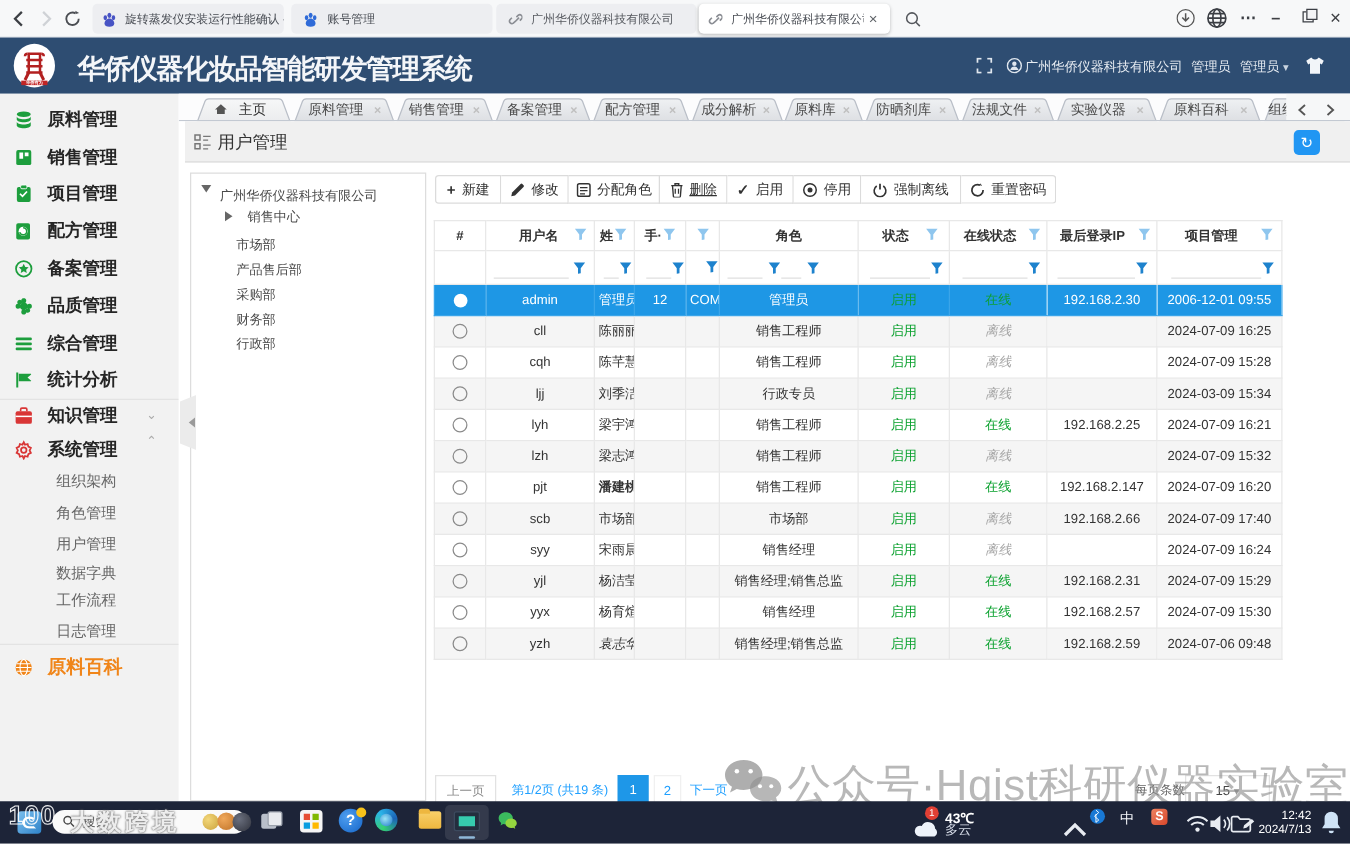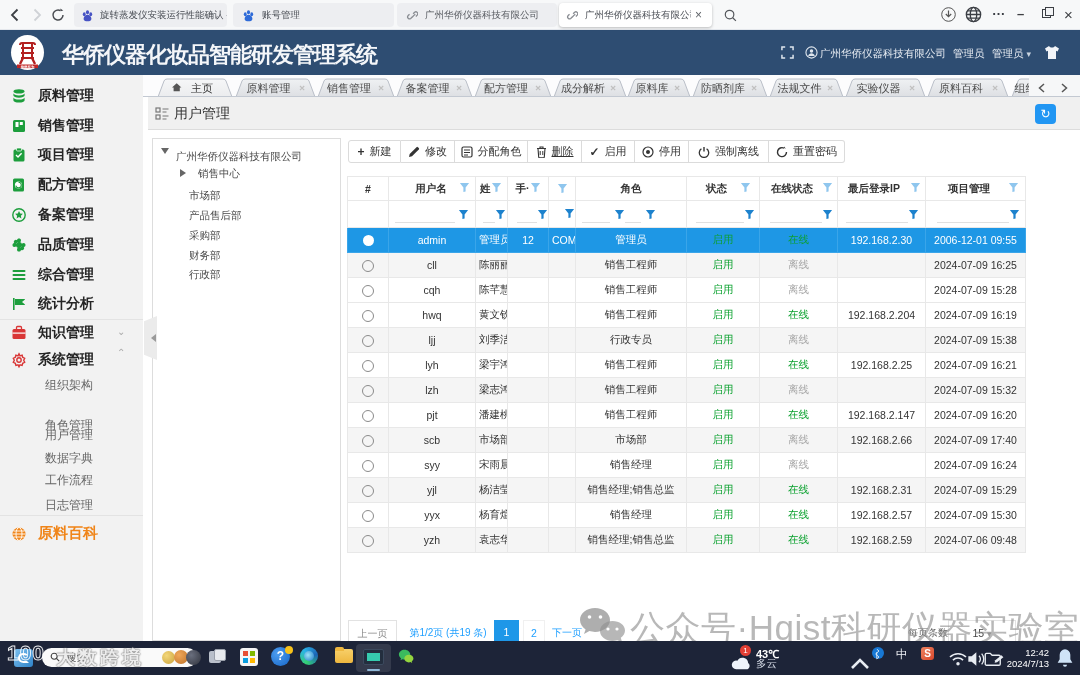"离线" .off { font-style: none -> italic }
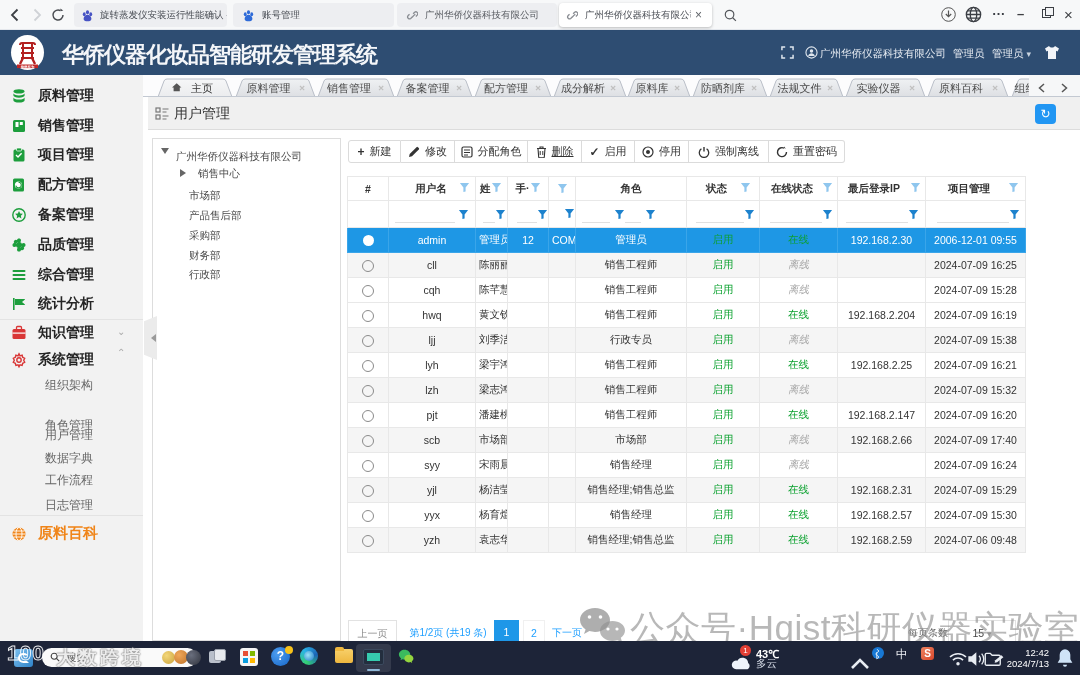"hwq" tr { html: <tr> <td><span></span></td> <td>hwq</td> <td>黄文钦</td> <td></td> <td></td> <td>销售工程师</td> <td>启用</td> <td>在线</td> <td>192.168.2.204</td> <td>2024-07-09 16:19</td> </tr> -> none }
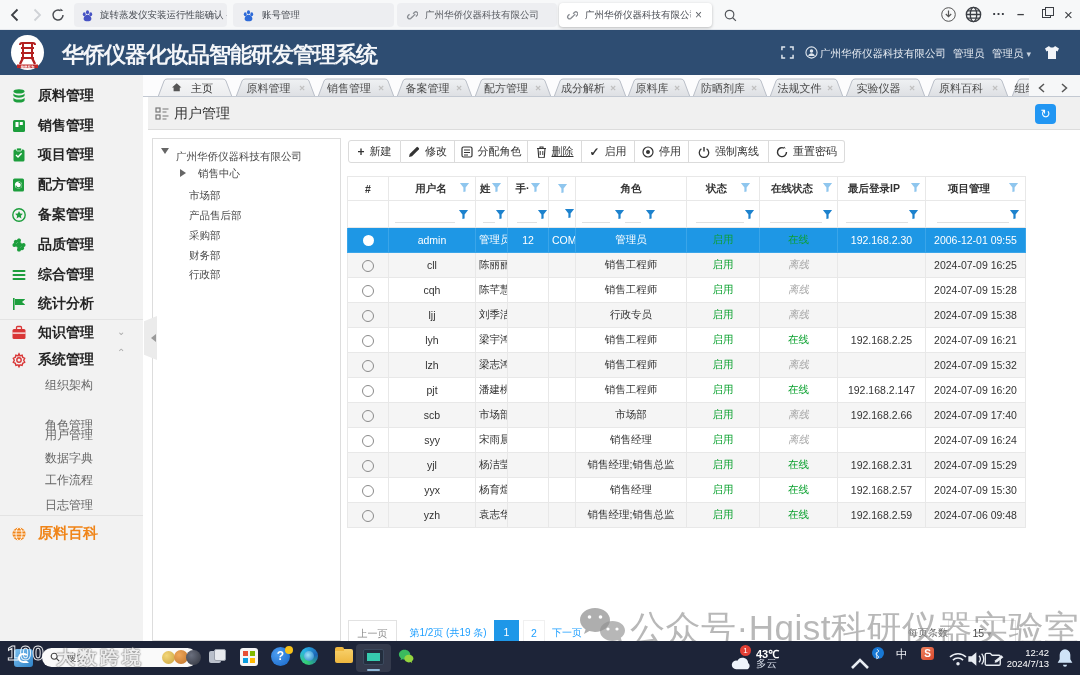"2024-07-09 15:38" td { text: 2024-07-09 15:38 -> 2024-03-09 15:34 }
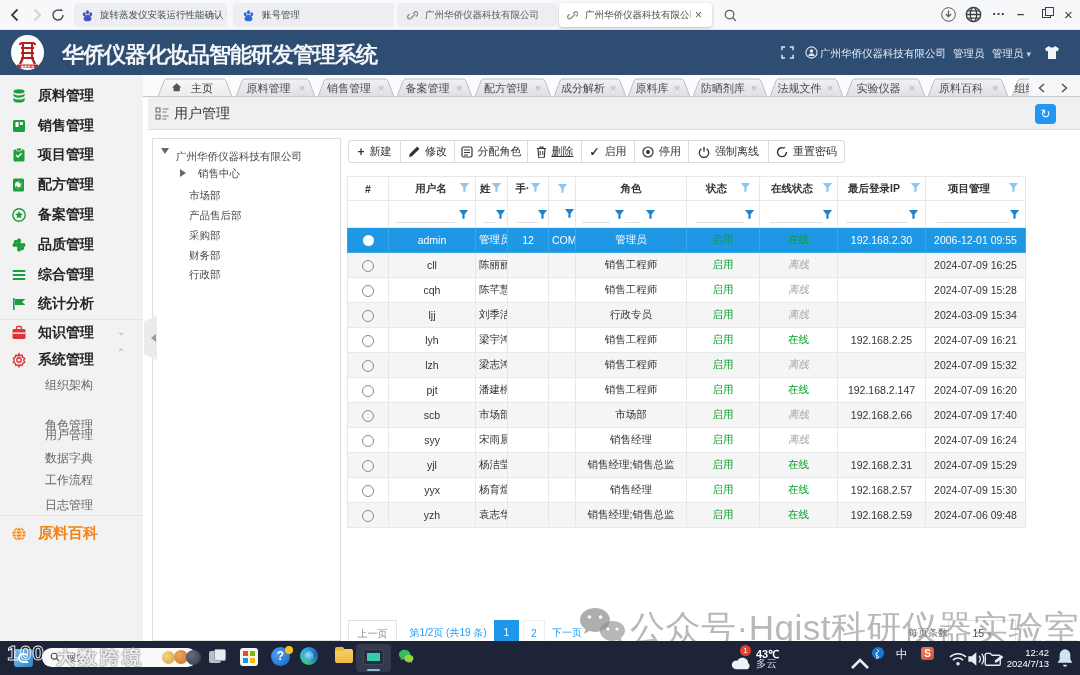"潘建桃" td { font-weight: none -> bold }
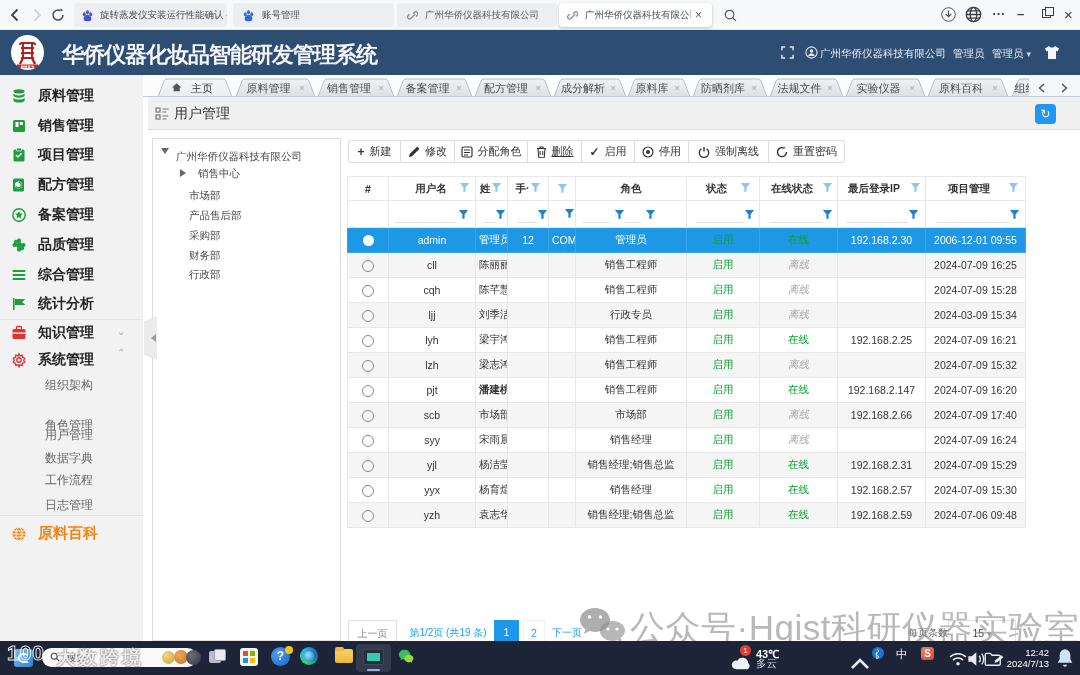"角色管理" div.submenu { top: 342px -> 327px }
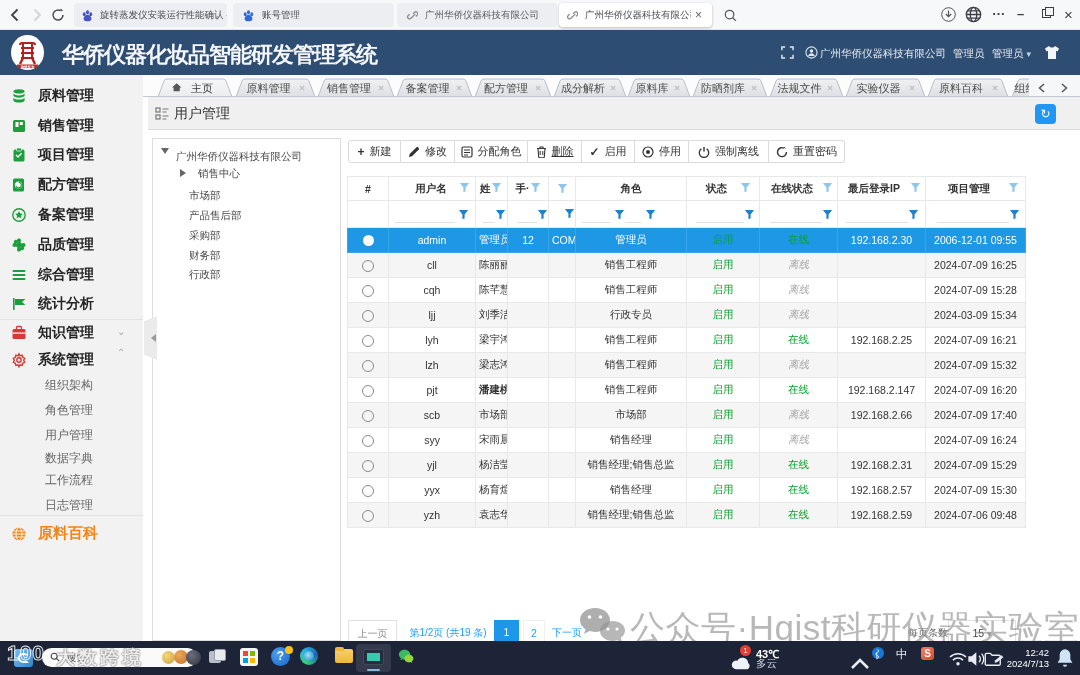"袁志华" td { font-style: none -> italic }
